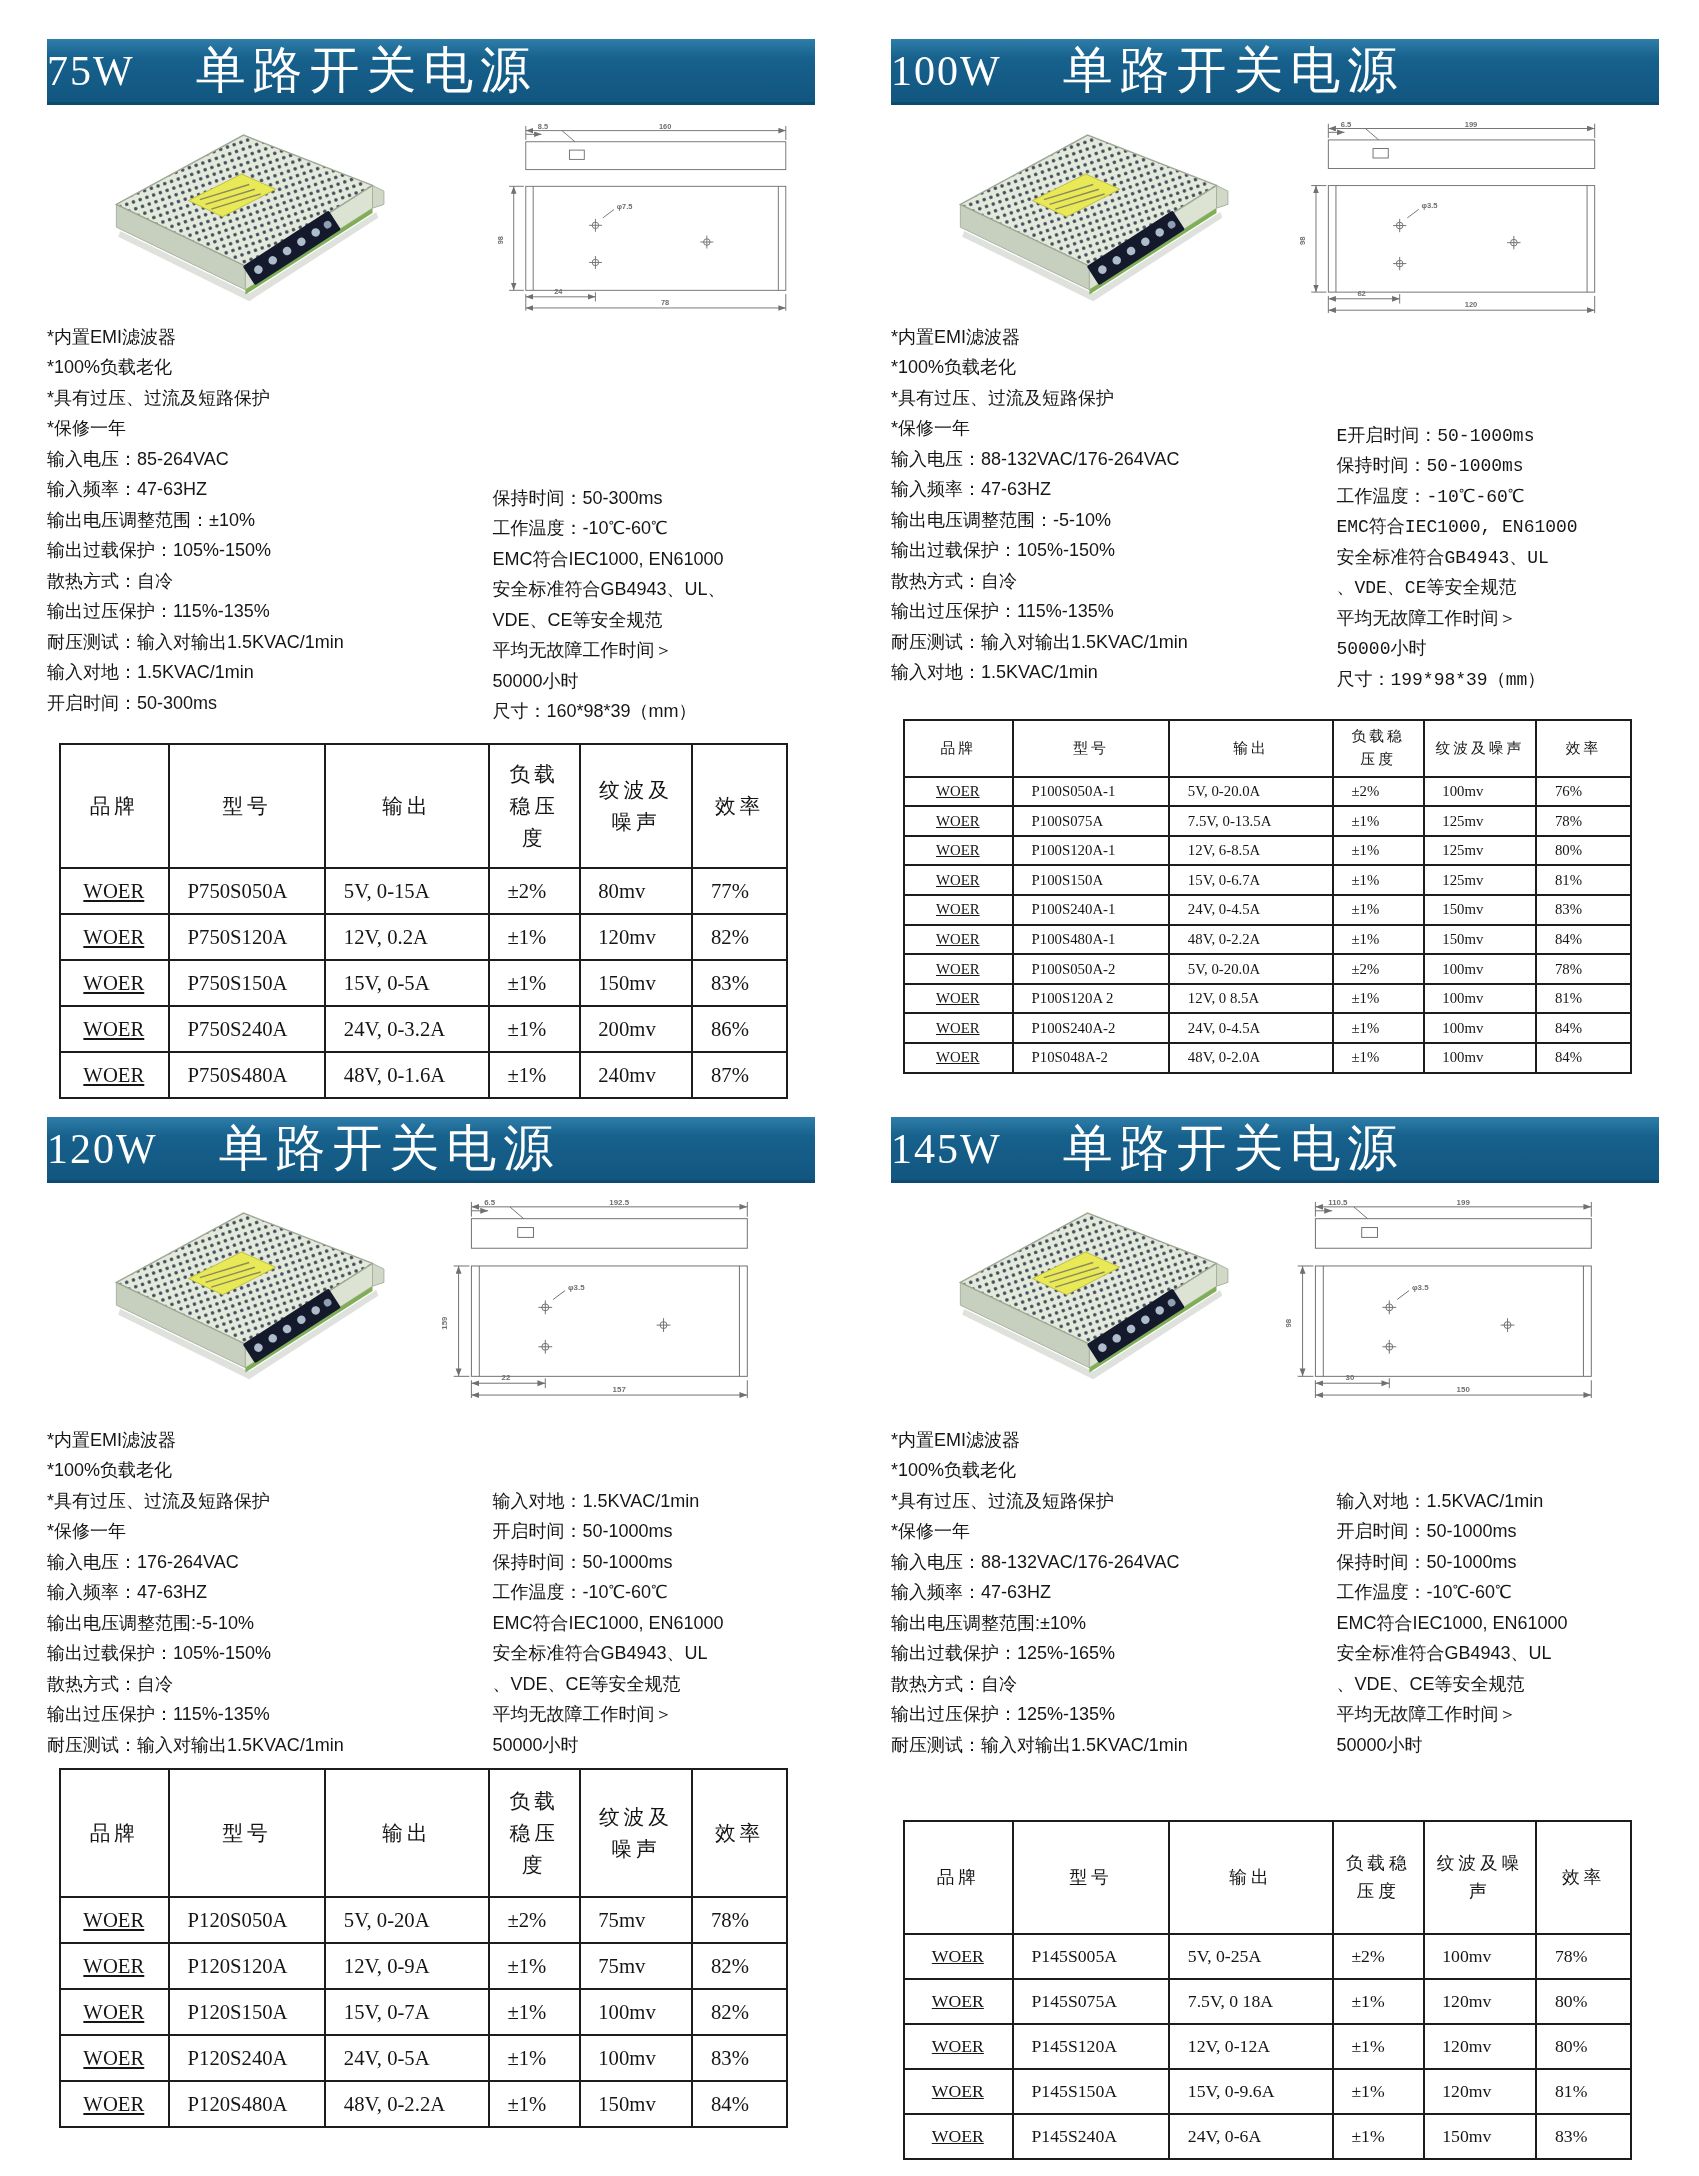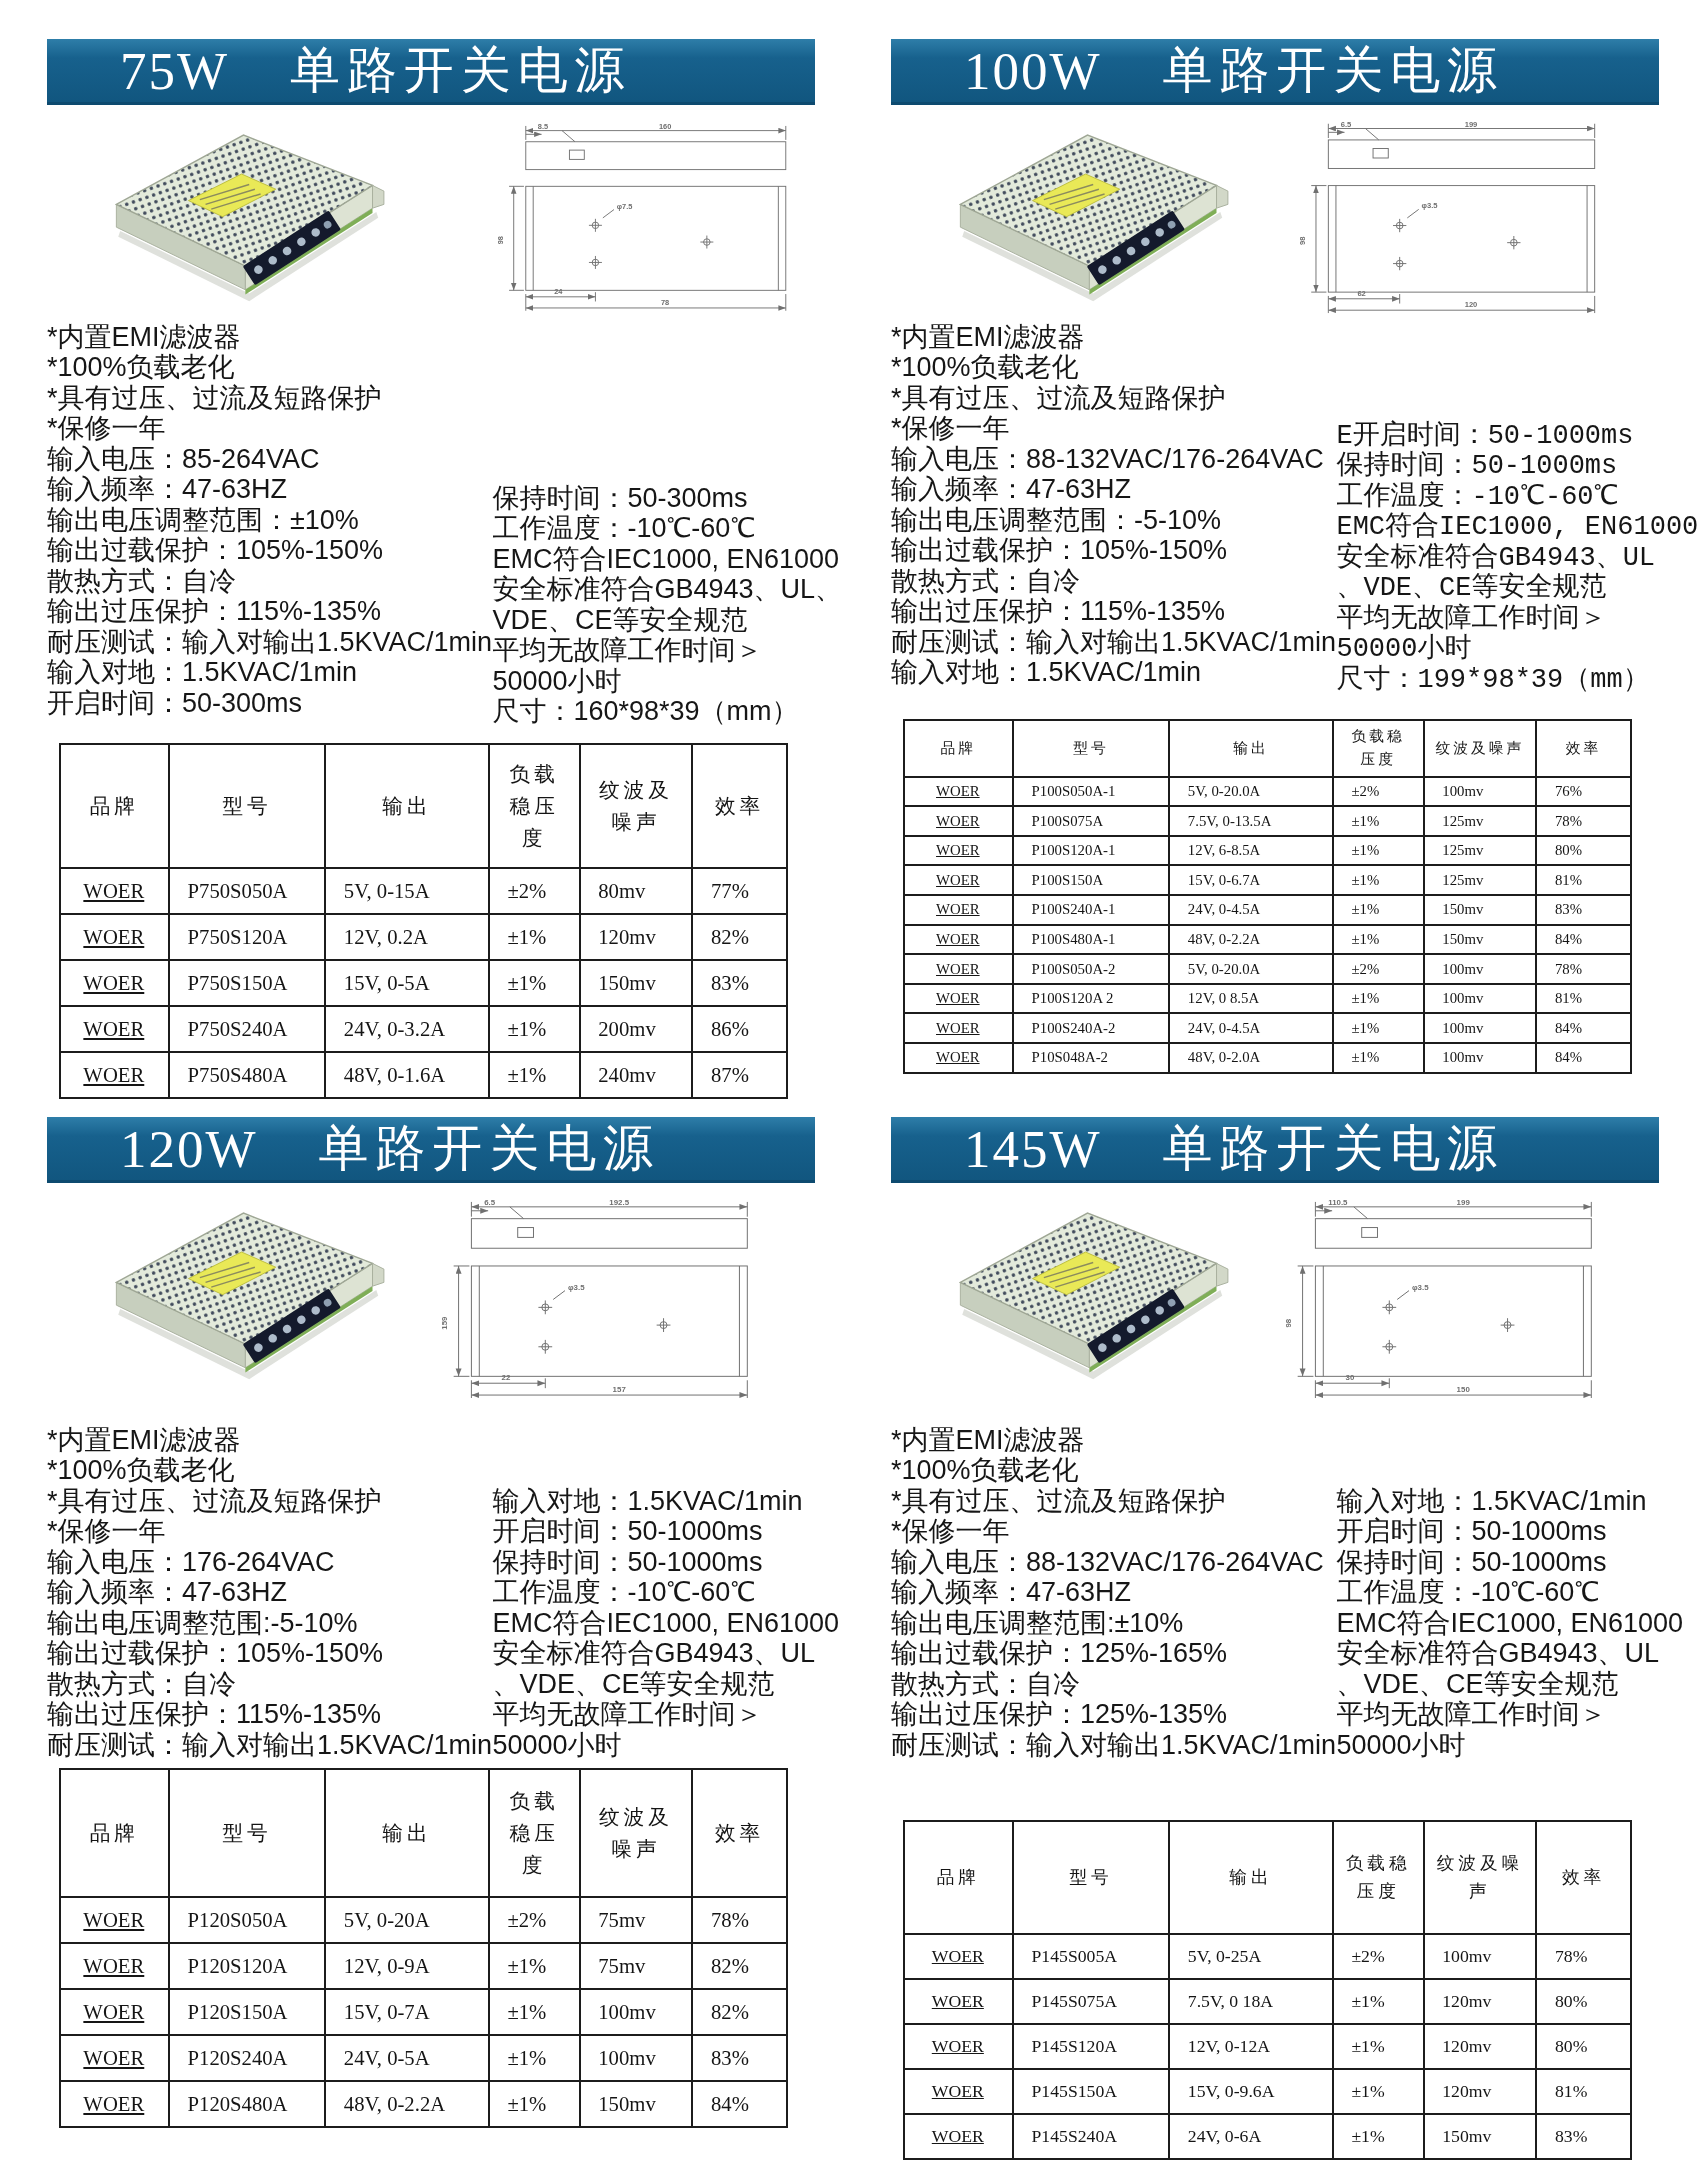"75W" .wattage { font-size: 53px -> 42px; margin-left: 73px -> none }
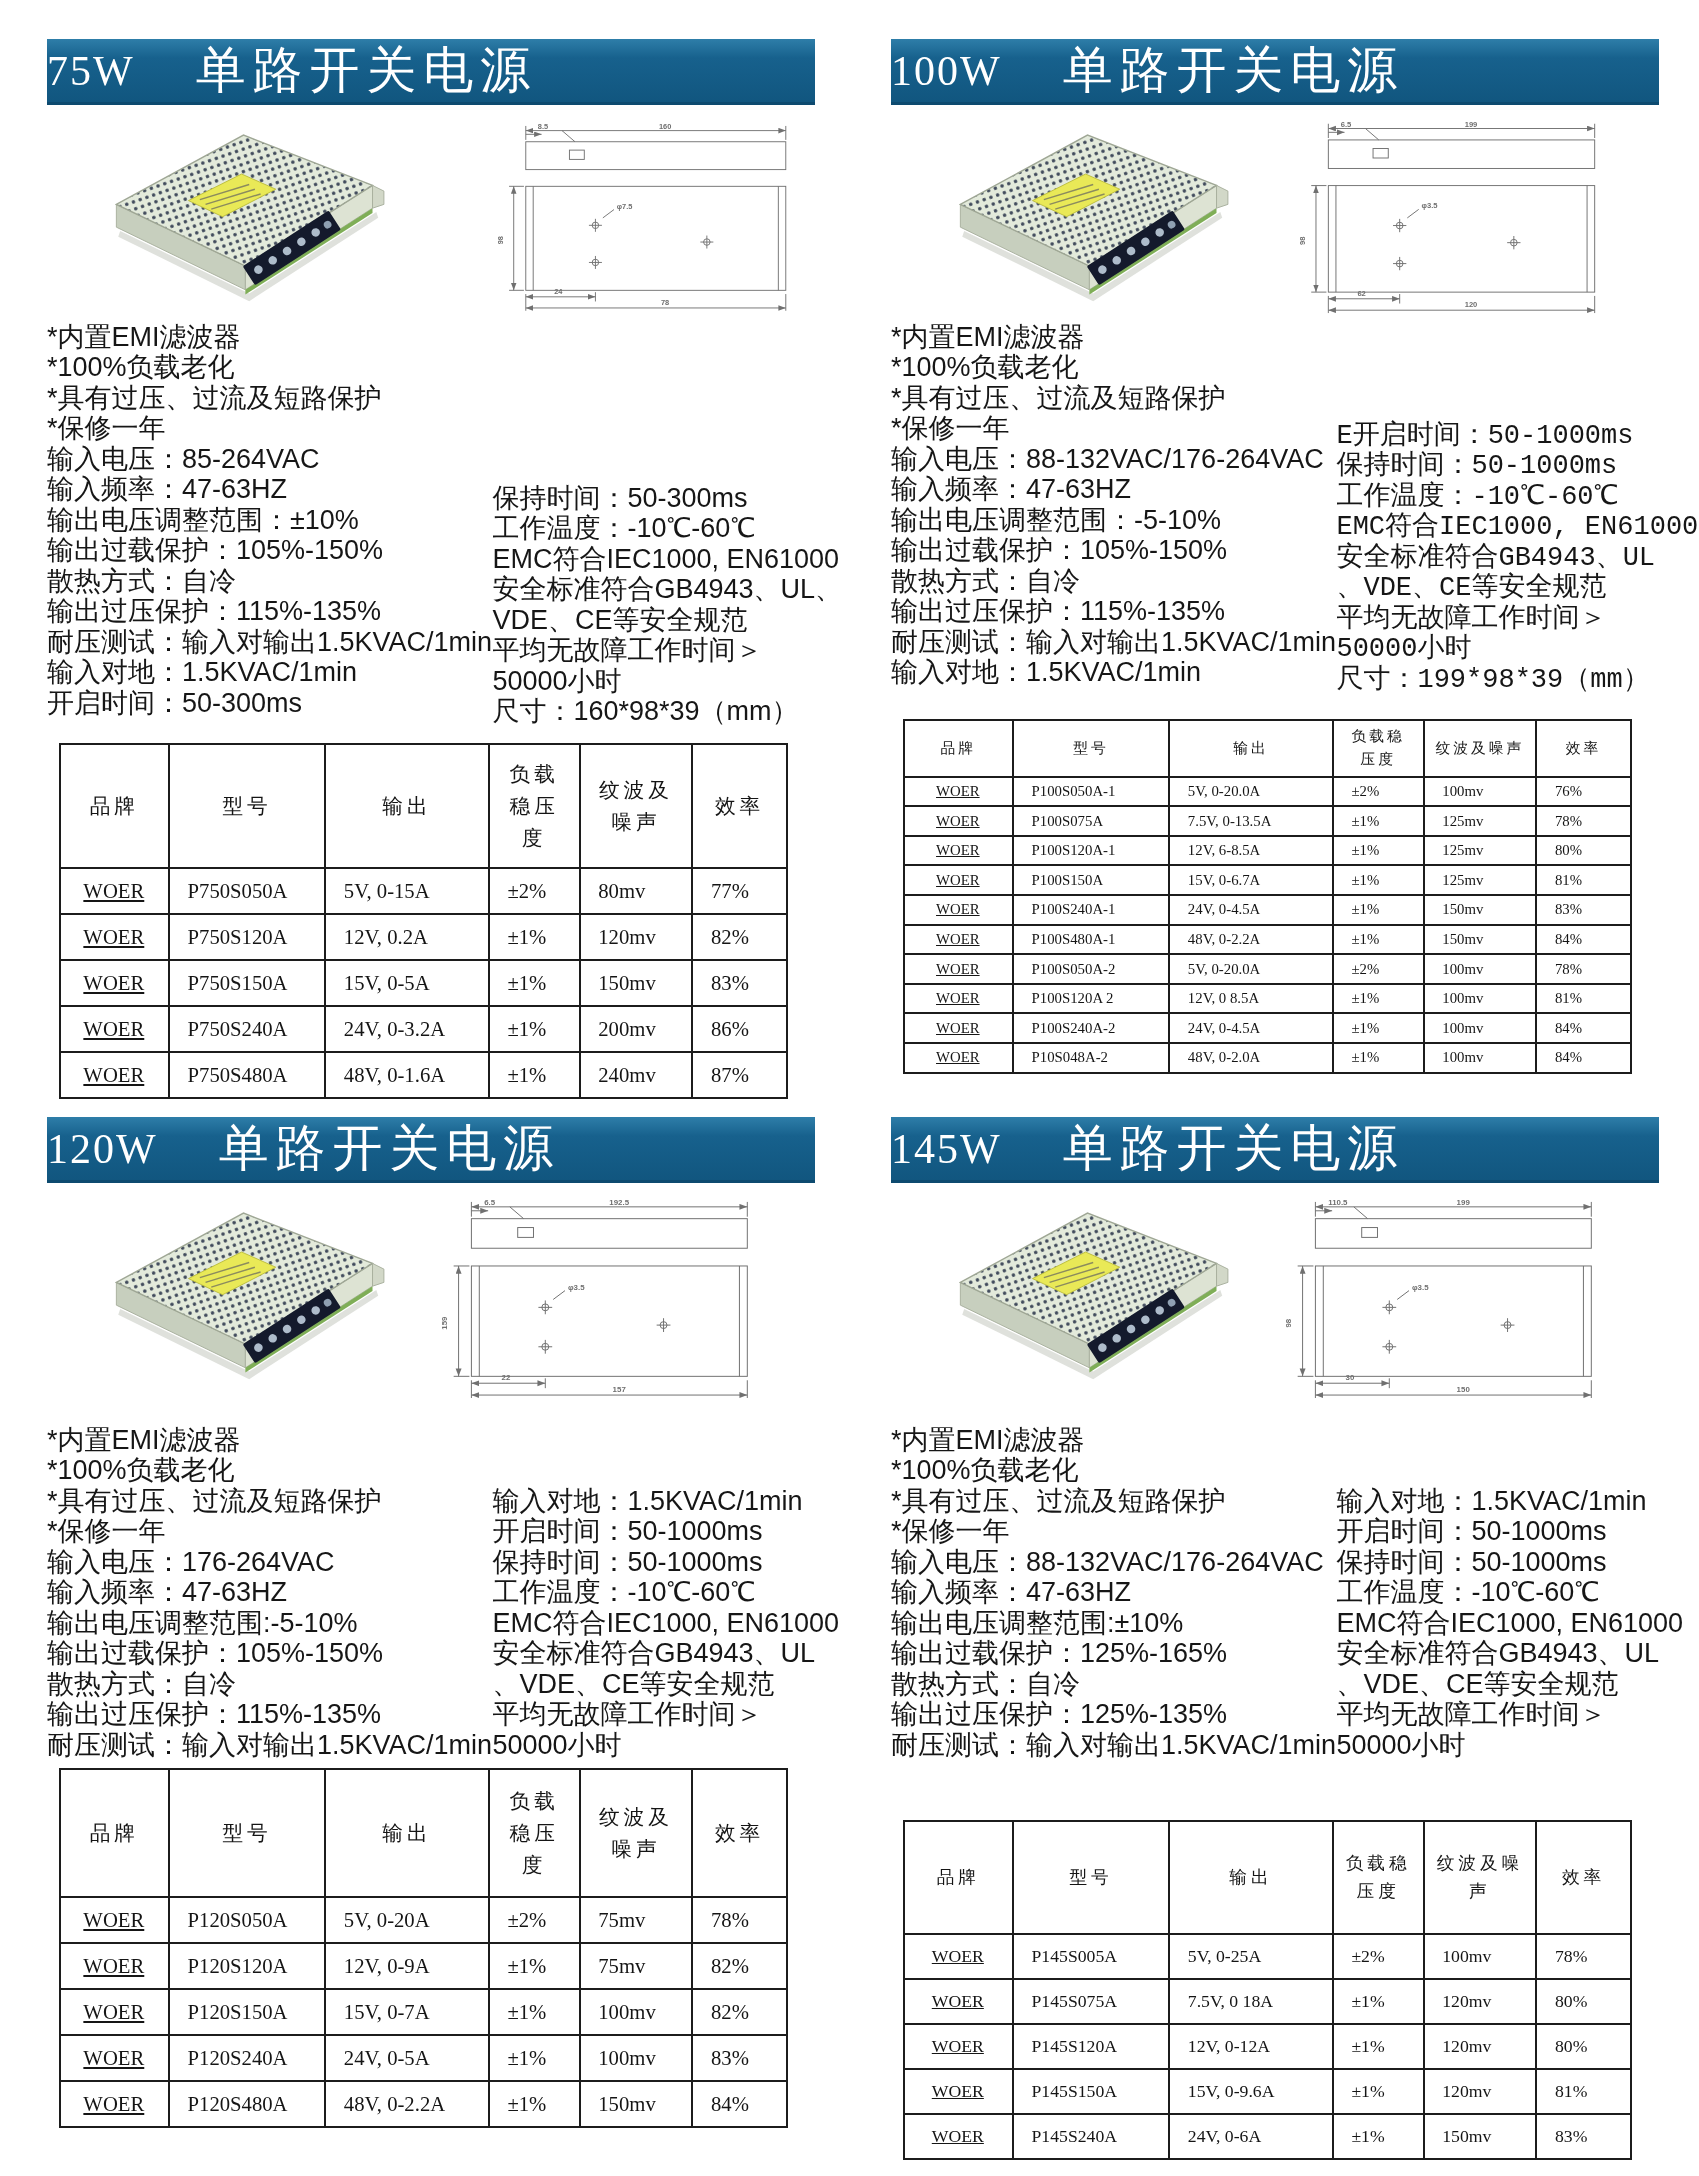"*内置EMI滤波器" .features { font-size: 27px -> 18px }
